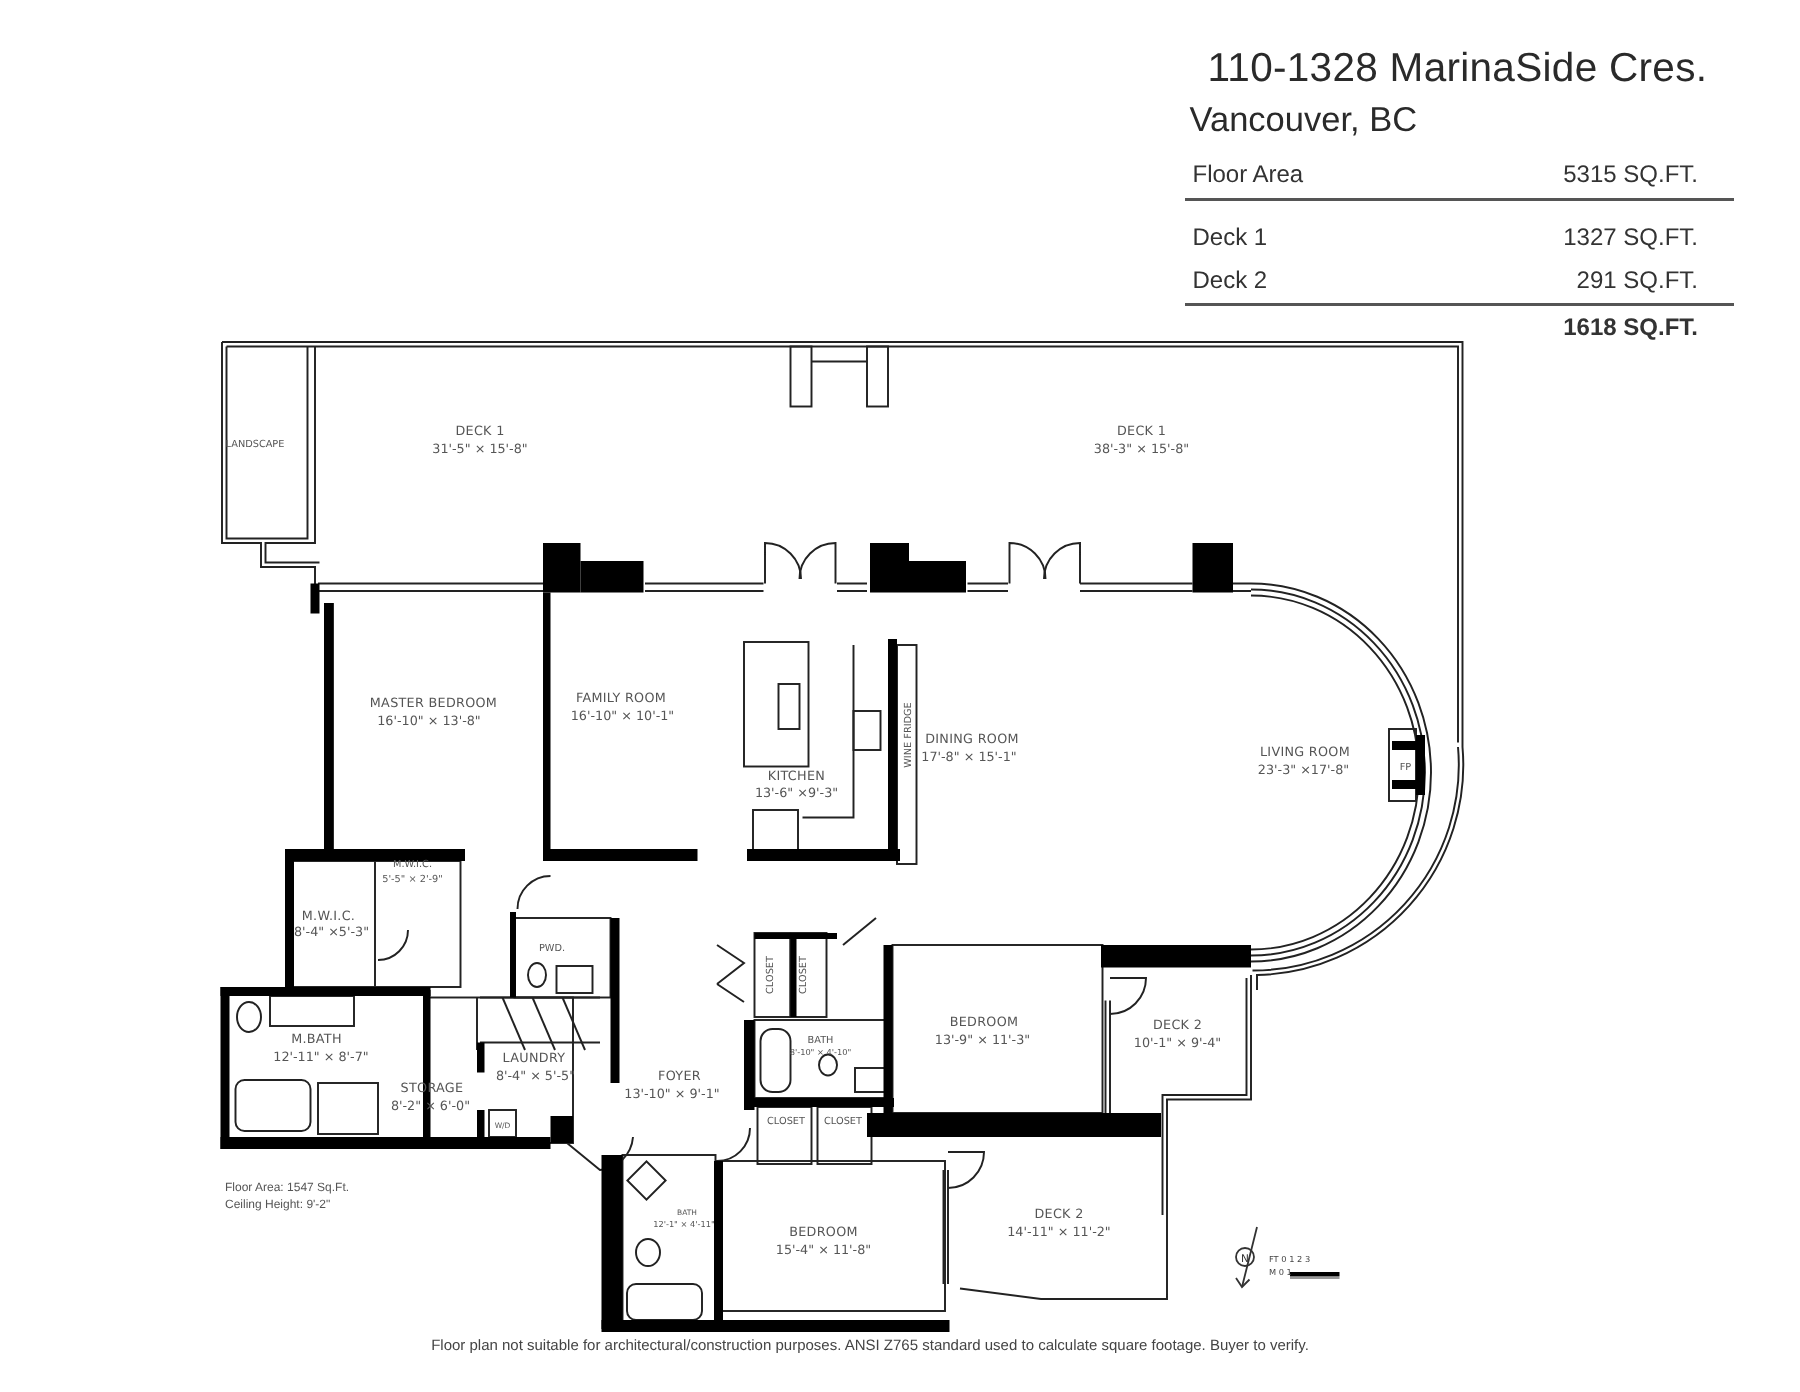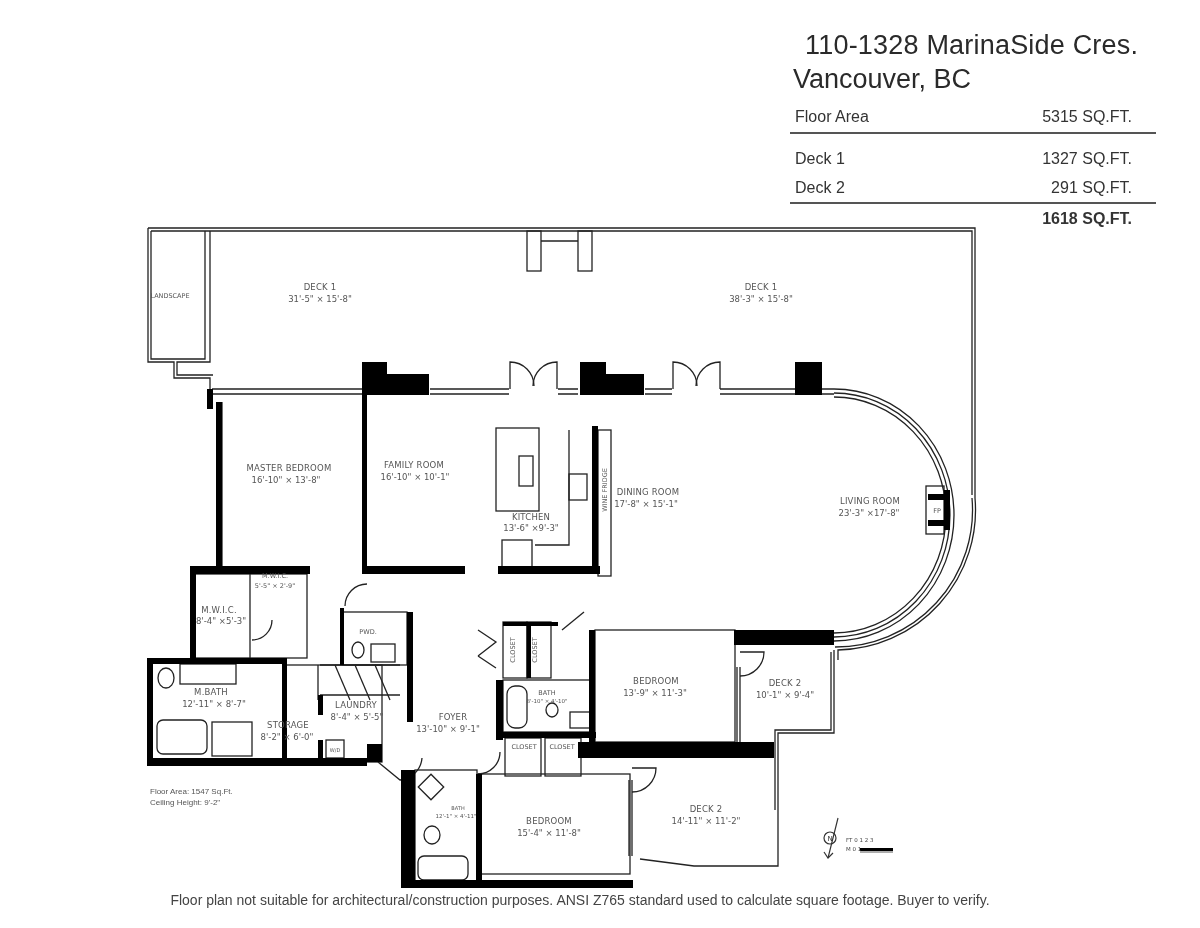"Vancouver, BC" .addr2 { font-size: 27px -> 23px }
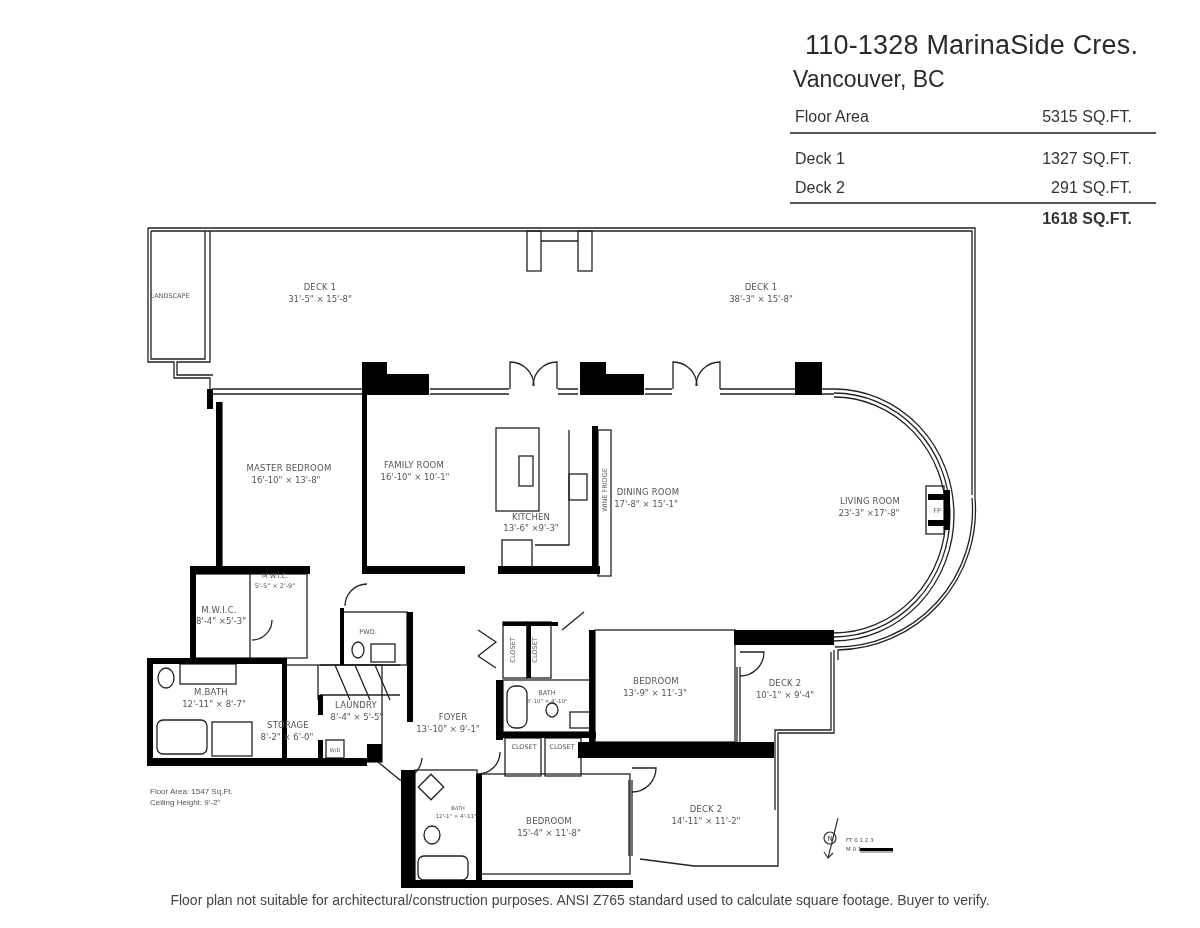"Floor plan not suitable for" .footer { font-size: 14px -> 10px }
